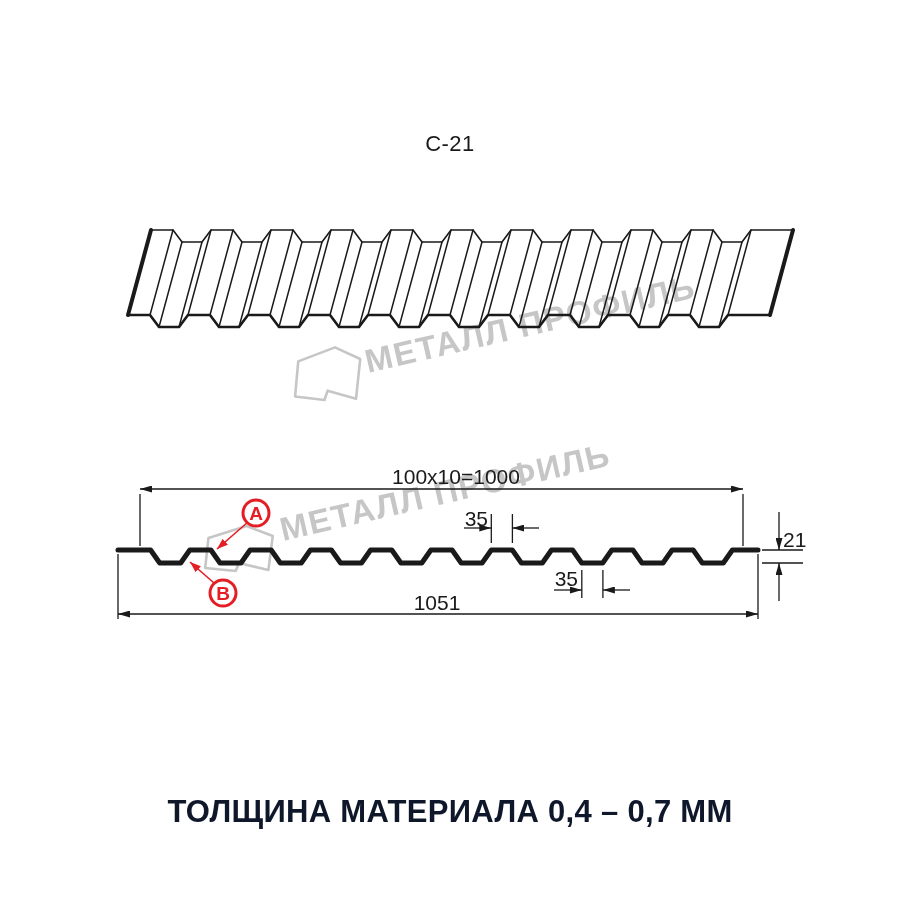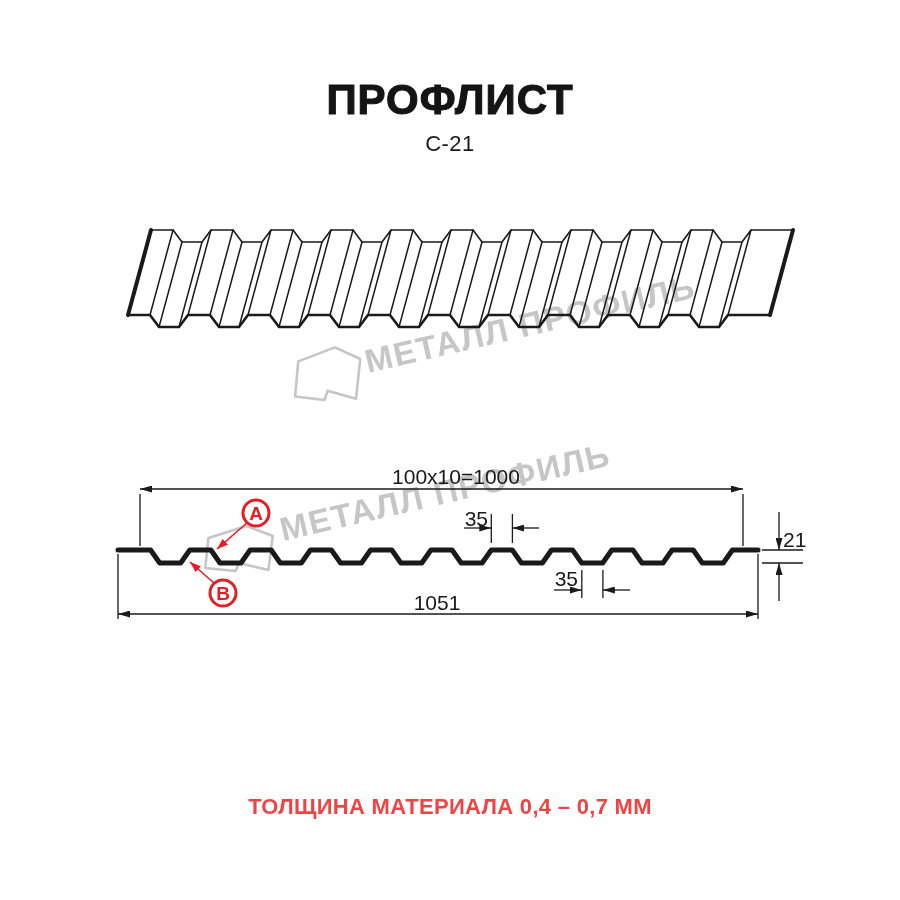"ПРОФЛИСТ" div { html: <div>ПРОФЛИСТ</div> -> none }
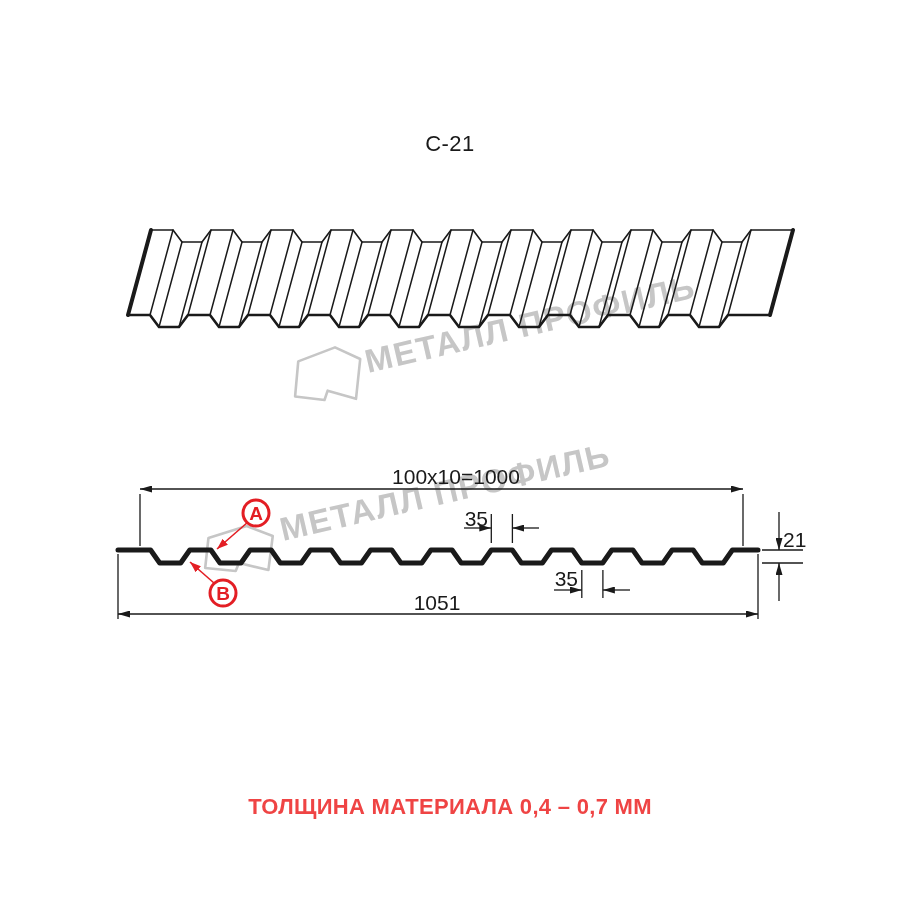"ТОЛЩИНА МАТЕРИАЛА 0,4 – 0,7" #thickness { color: #ef4444 -> #0f172a; font-size: 22px -> 31px }
